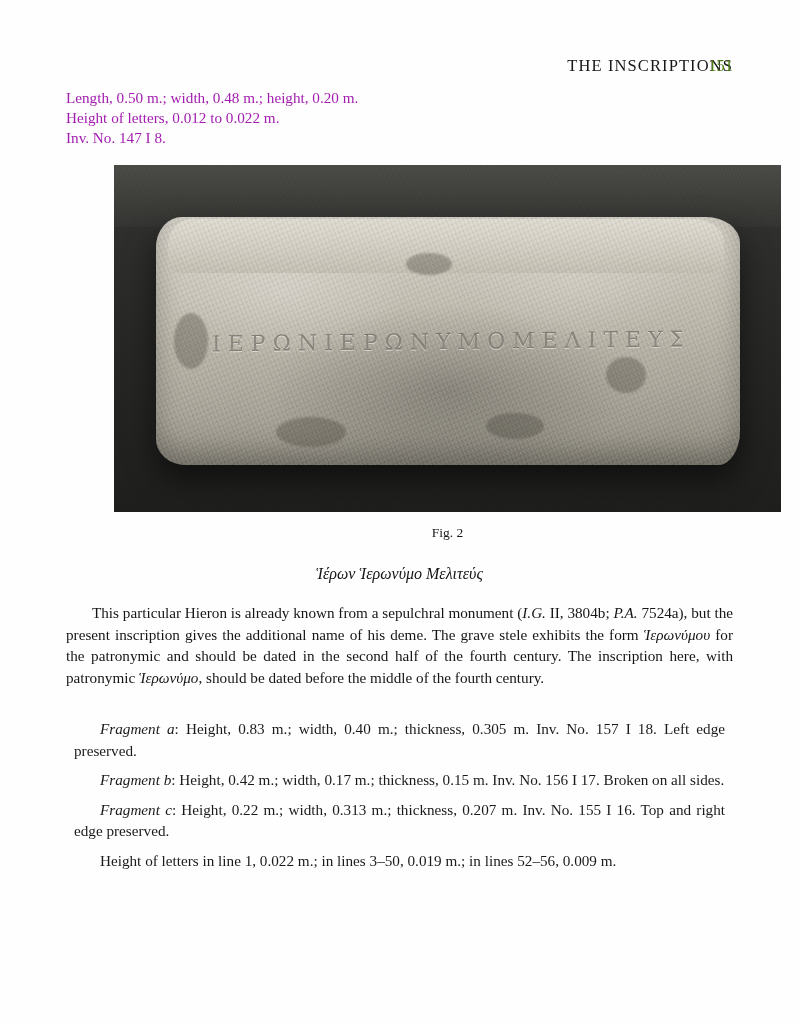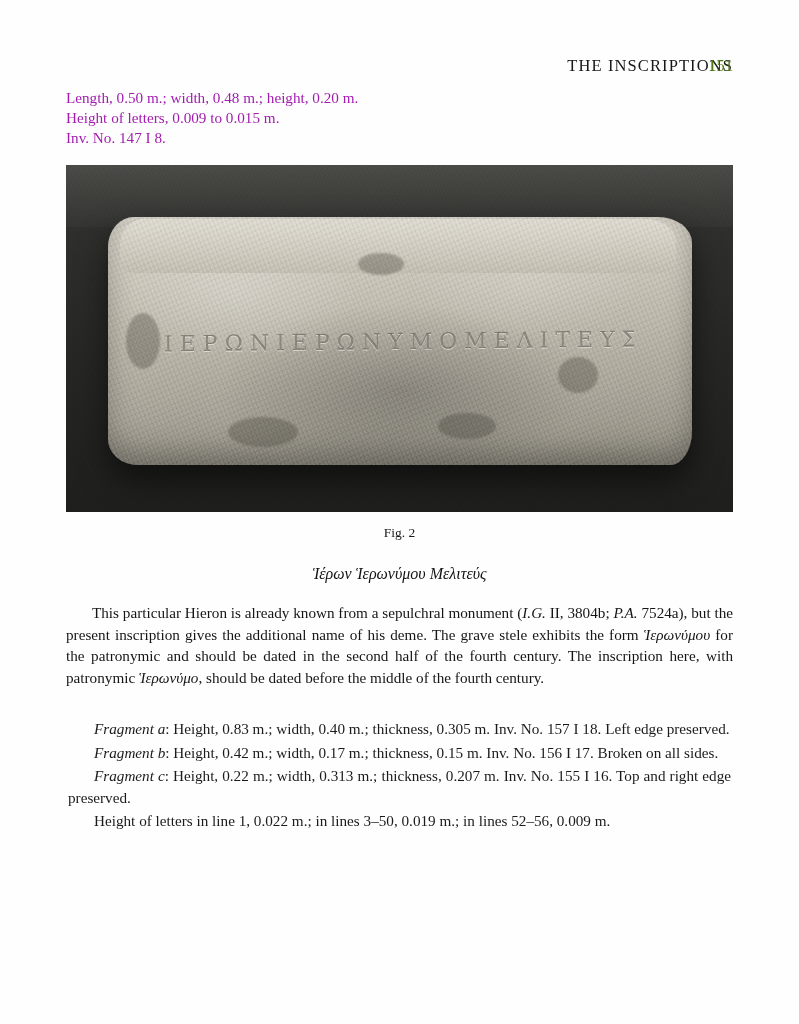"Height of letters, 0.009 to" p.meta-line { text: 0.009 to 0.015 -> 0.012 to 0.022 }
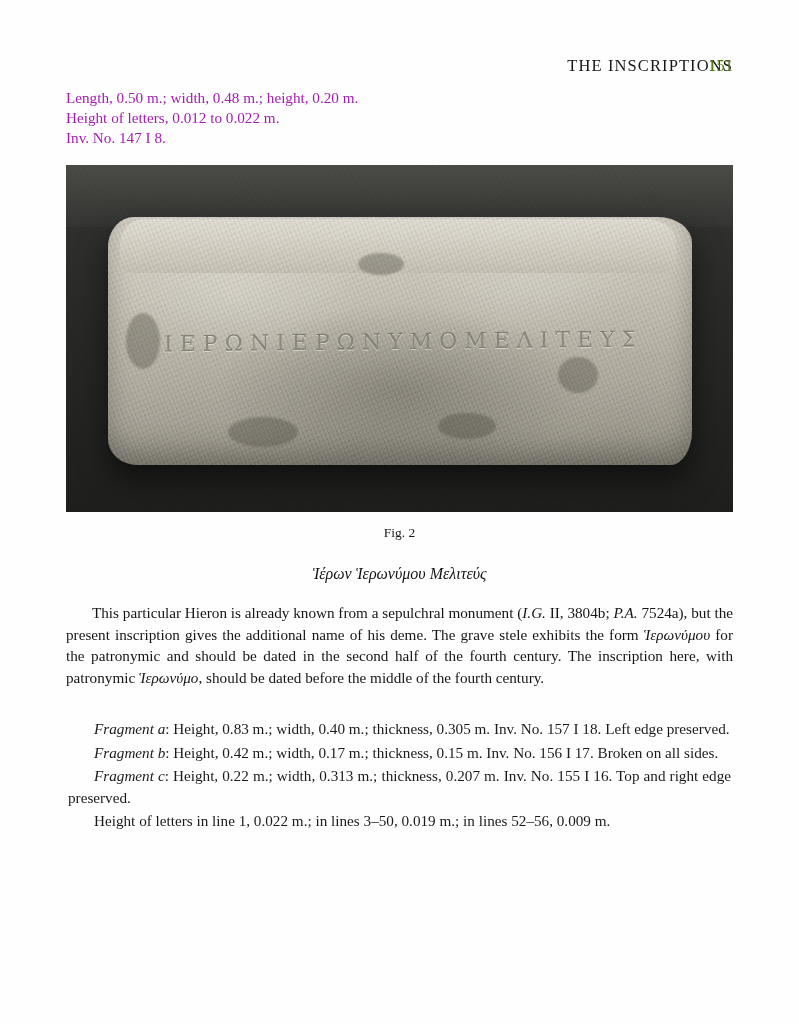"Fig. 2" .figure { margin-left: none -> 48px }
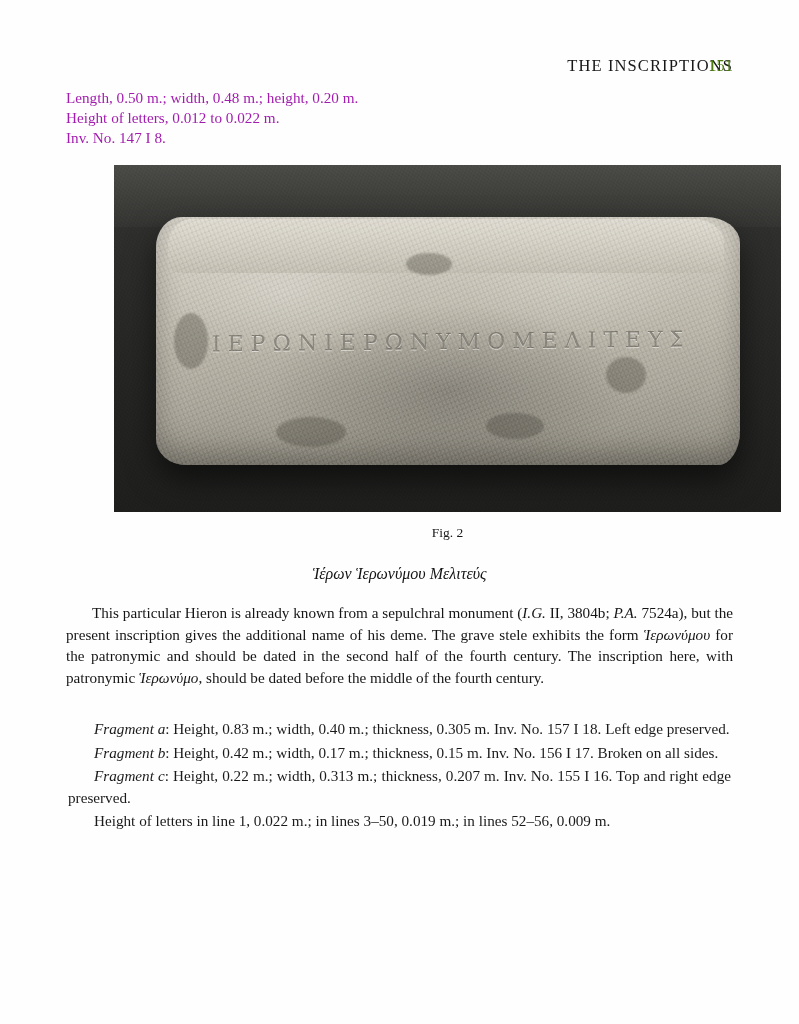"Ἱέρων Ἱερωνύμου Μελιτεύς" div.greek-line { text: Ἱερωνύμου -> Ἱερωνύμο }
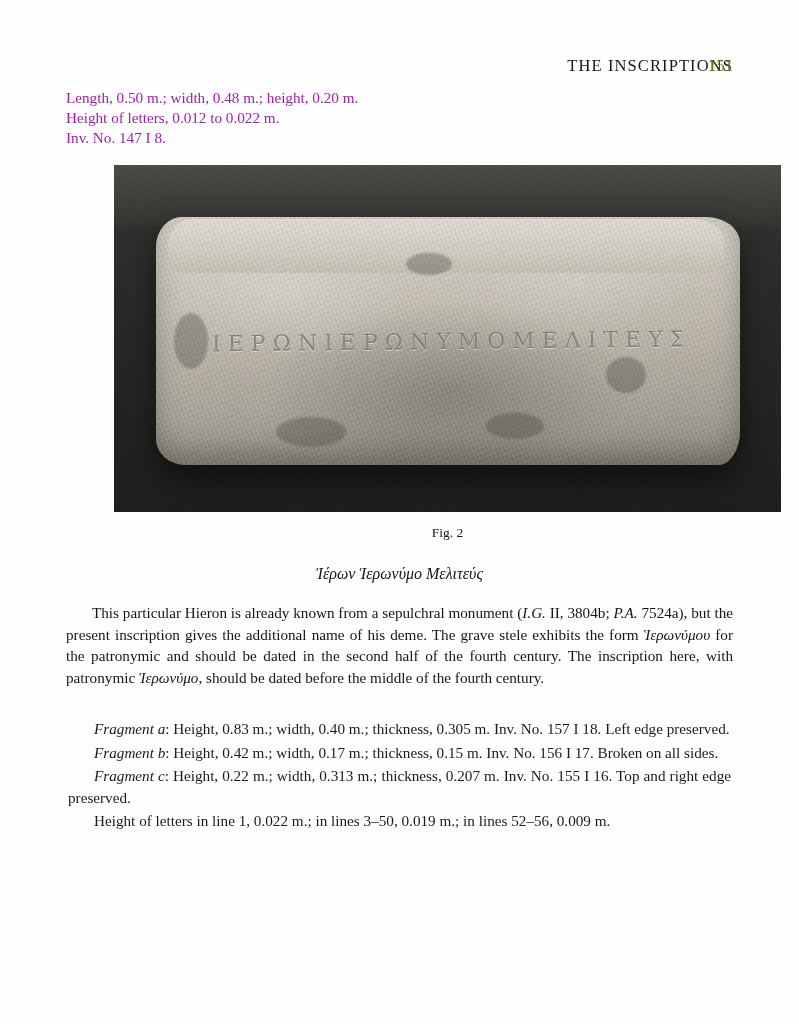"Fragment a: Height, 0.83 m.;" .frag { margin: 2px -> 8px }
